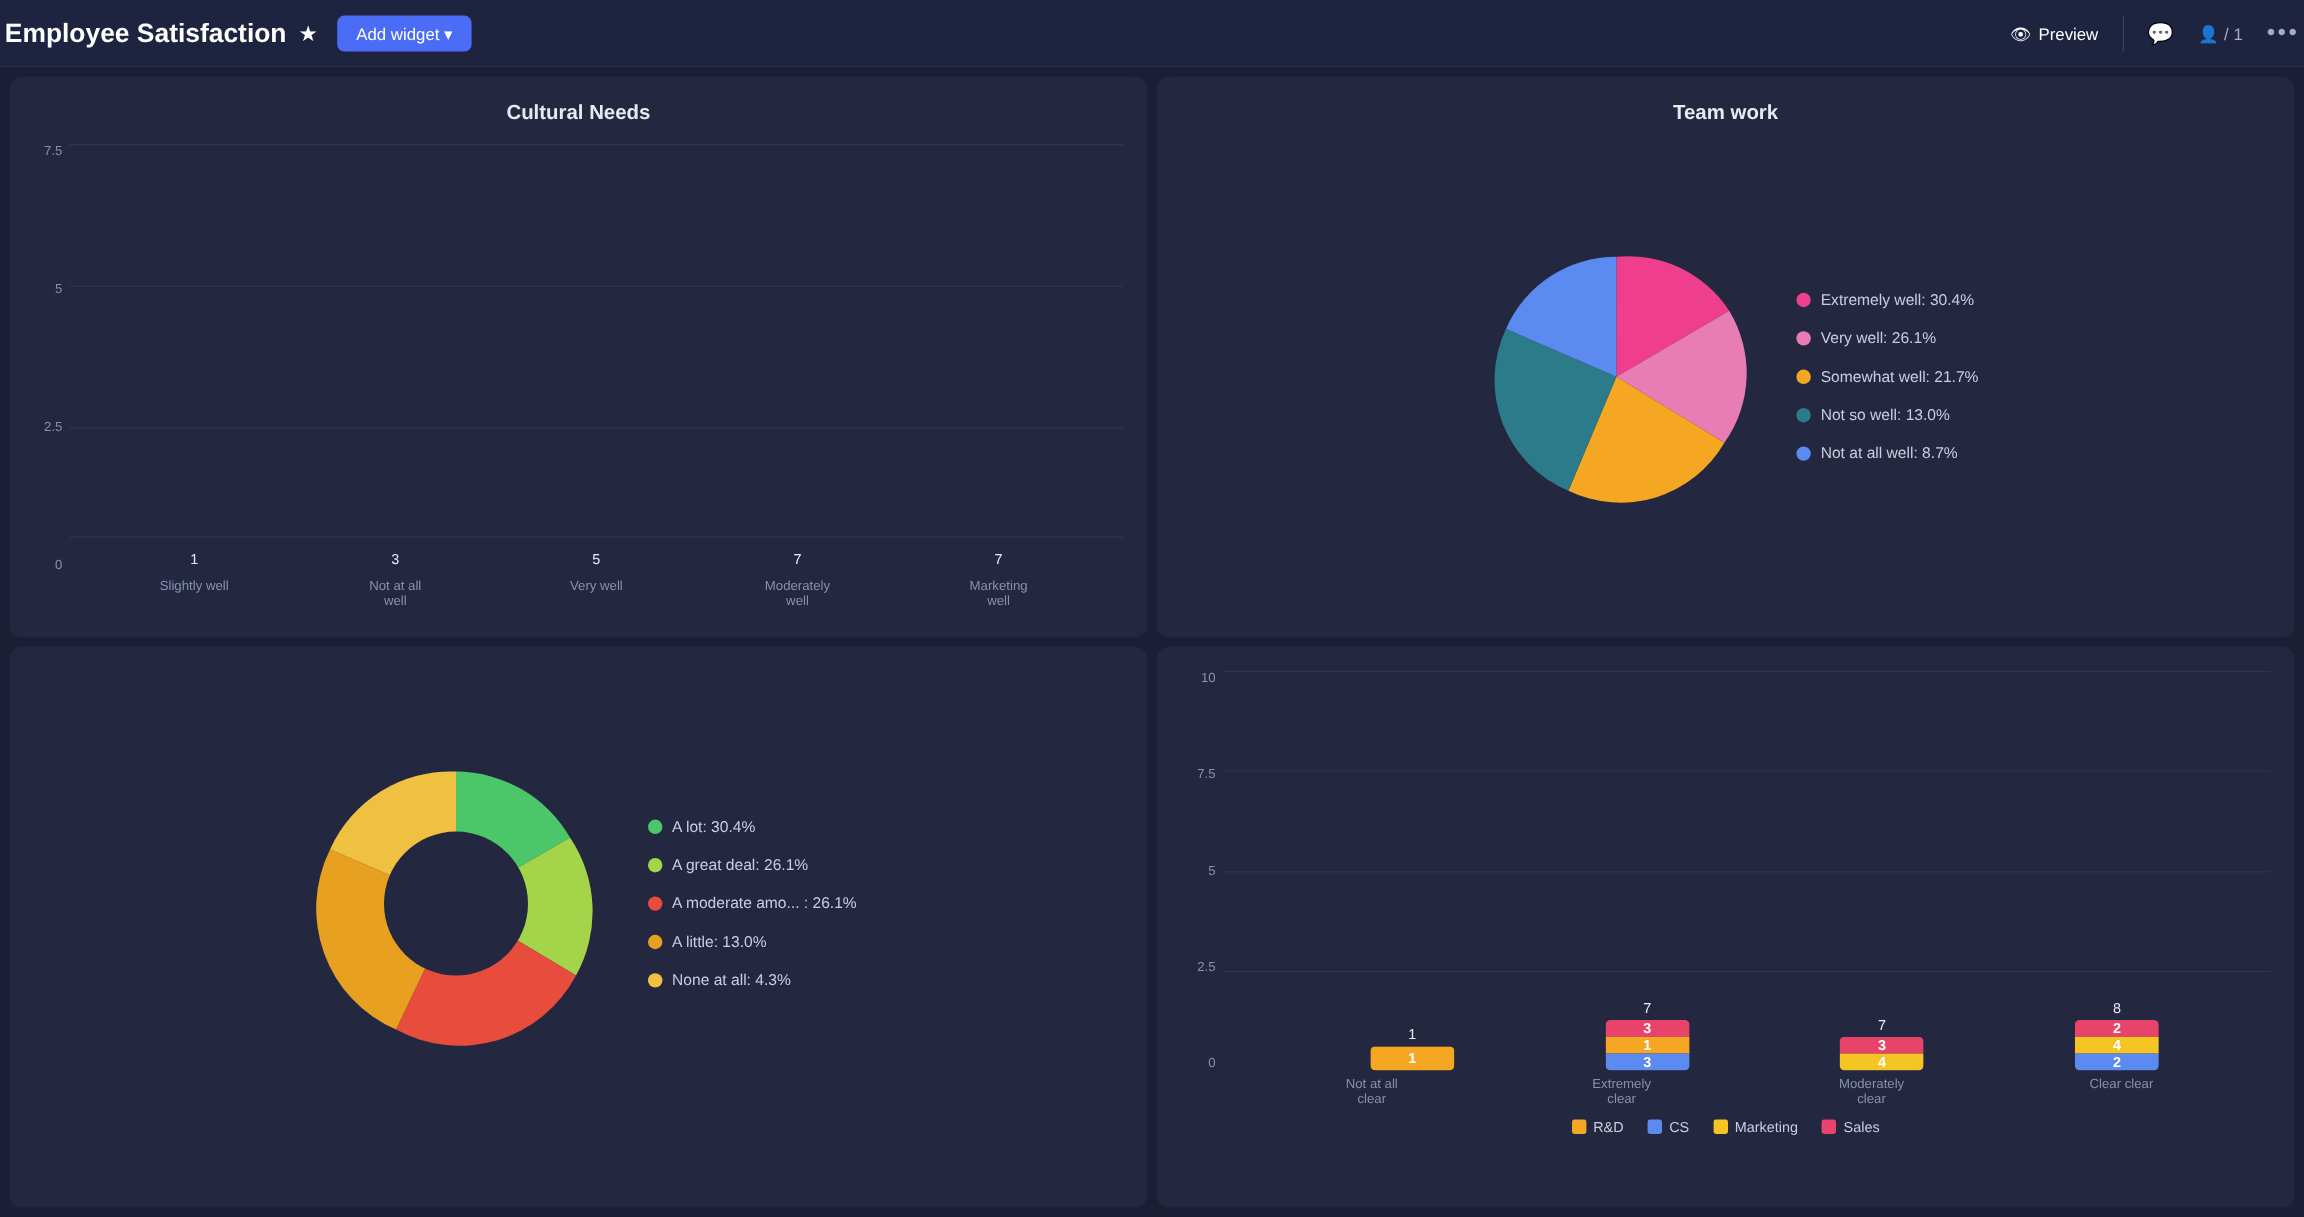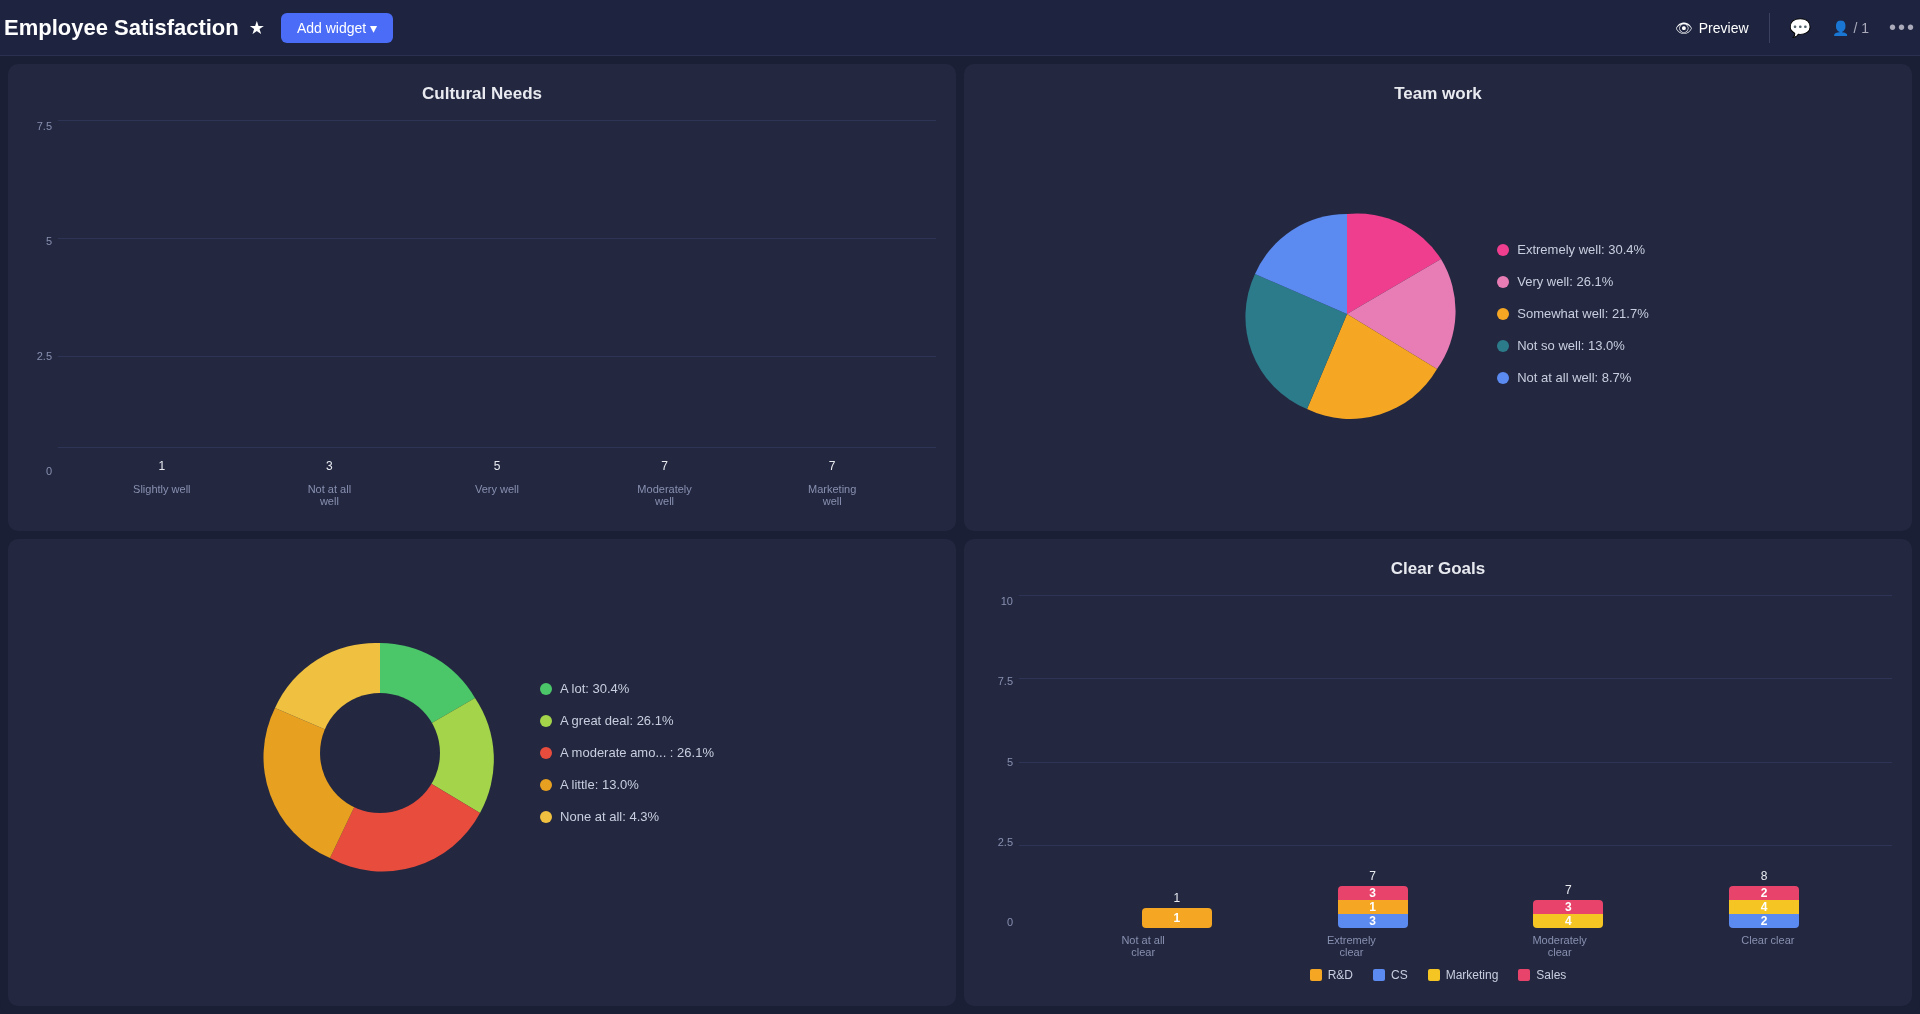"Clear Goals" div.widget-title { html: <div>Clear Goals</div> -> none }
